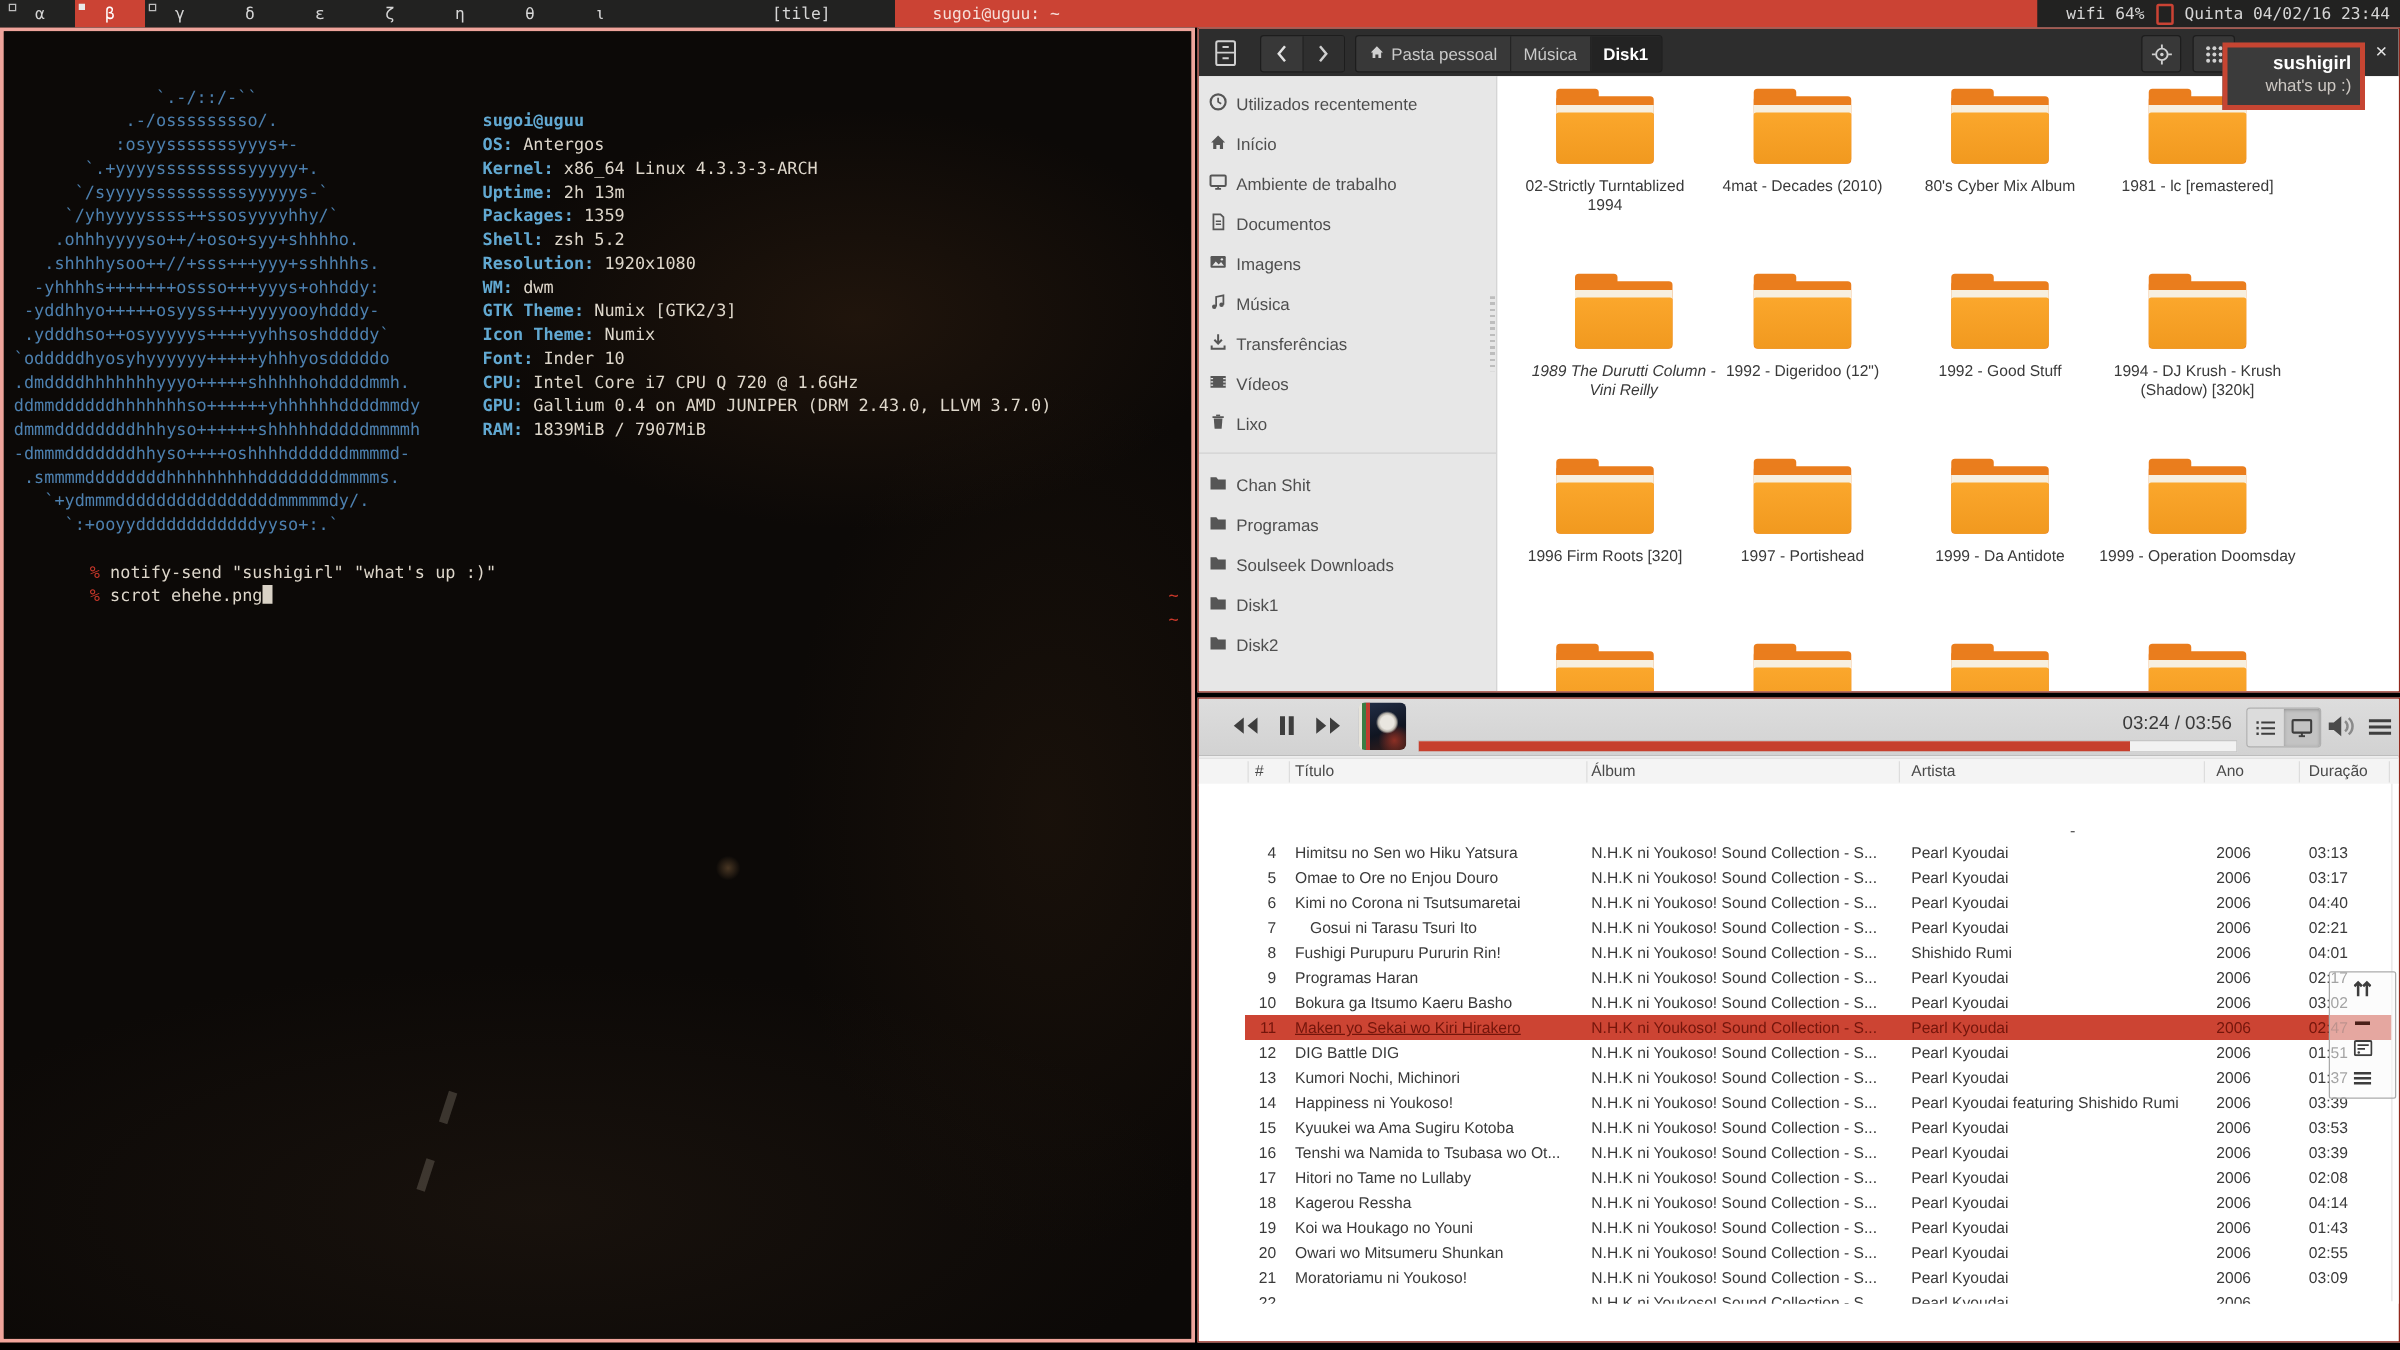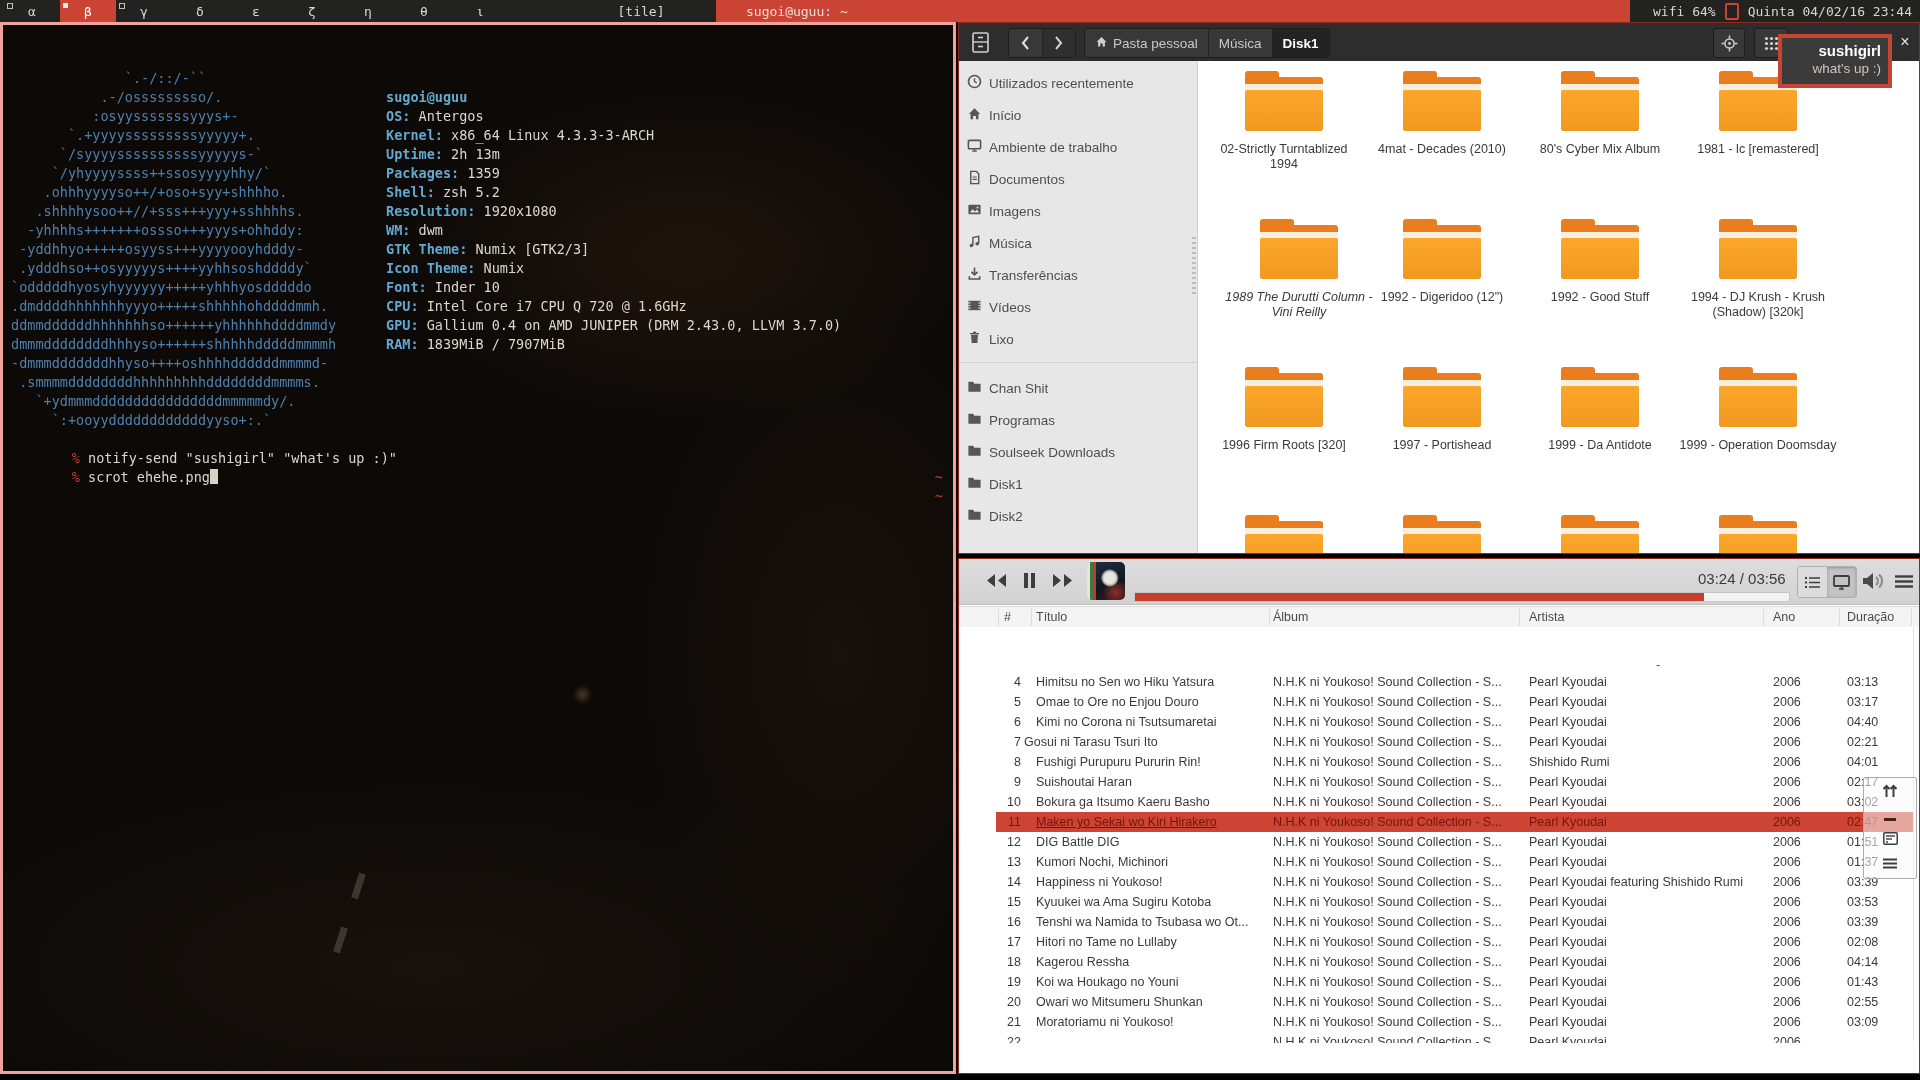"Gosui ni Tarasu Tsuri Ito" div.pr-cell { left: 65px -> 89px }
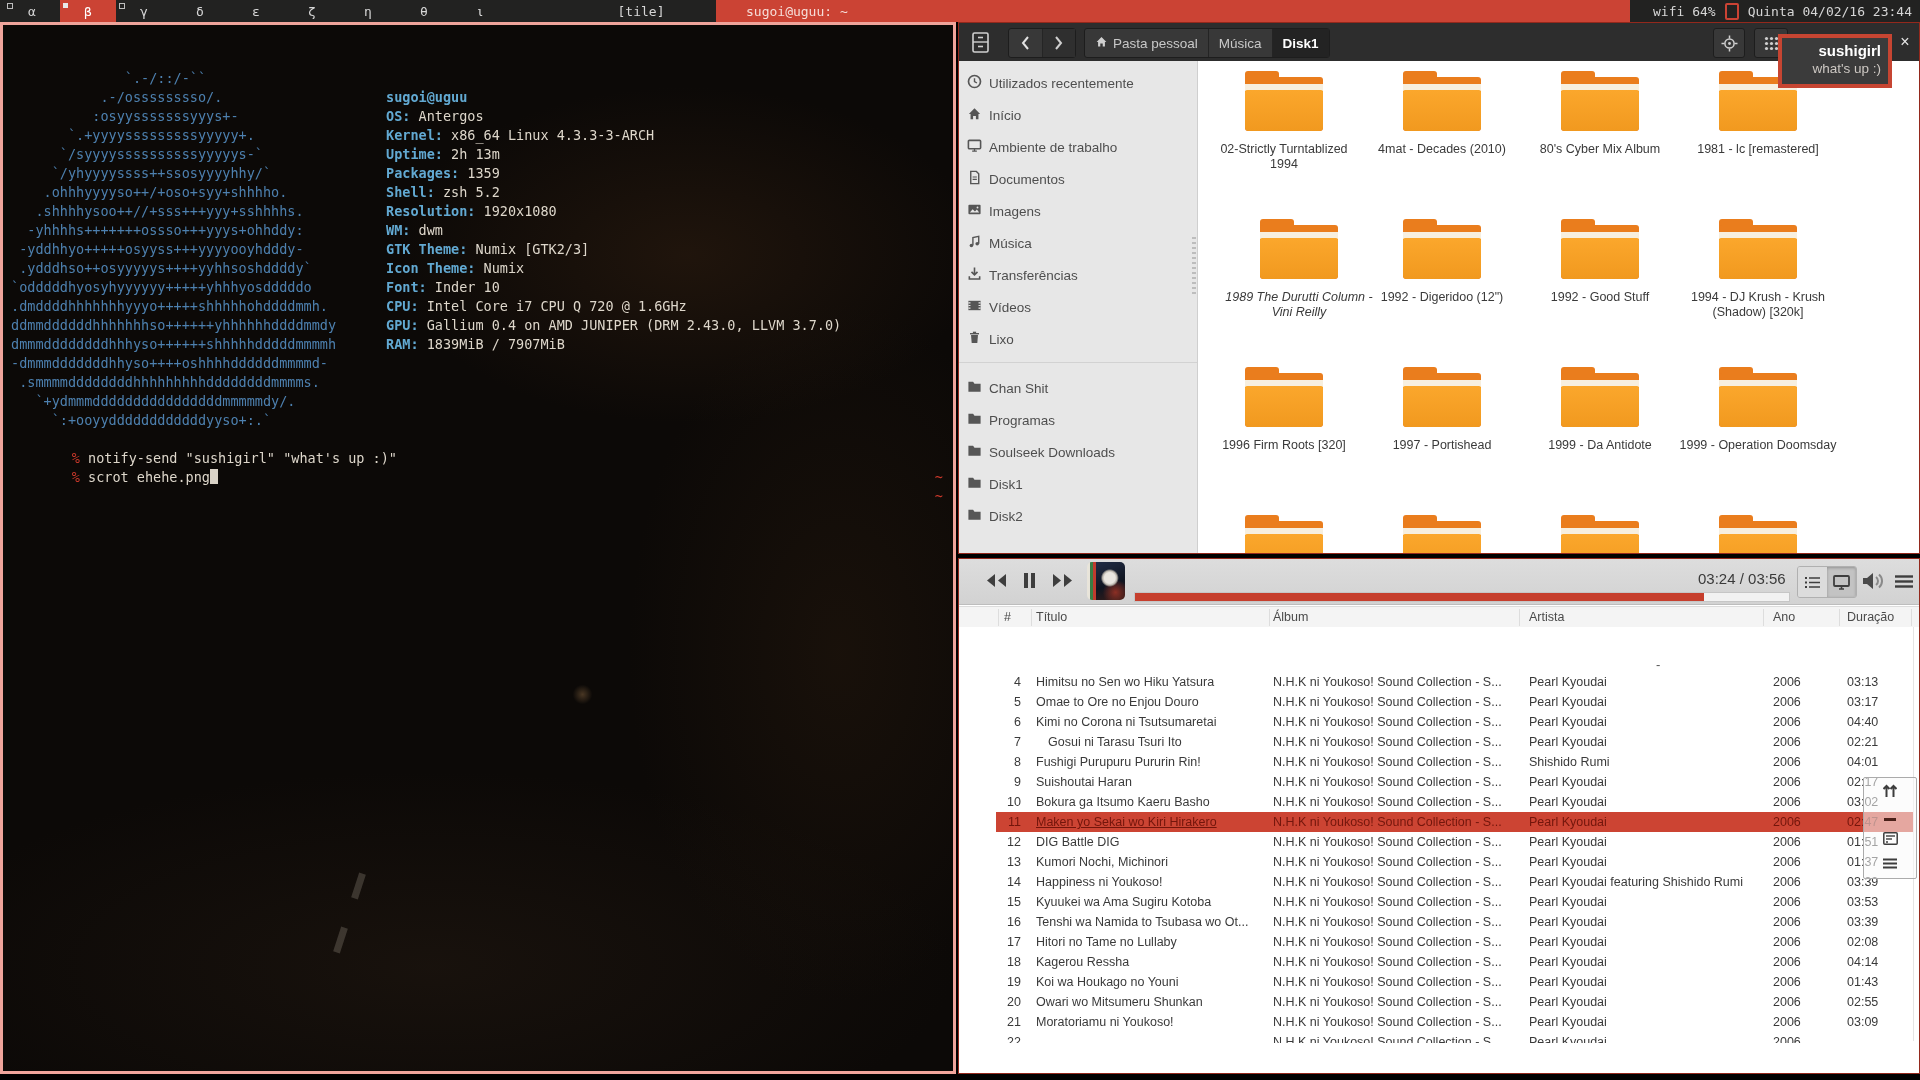"Suishoutai Haran" div.pr-cell { text: Suishoutai -> Programas }
